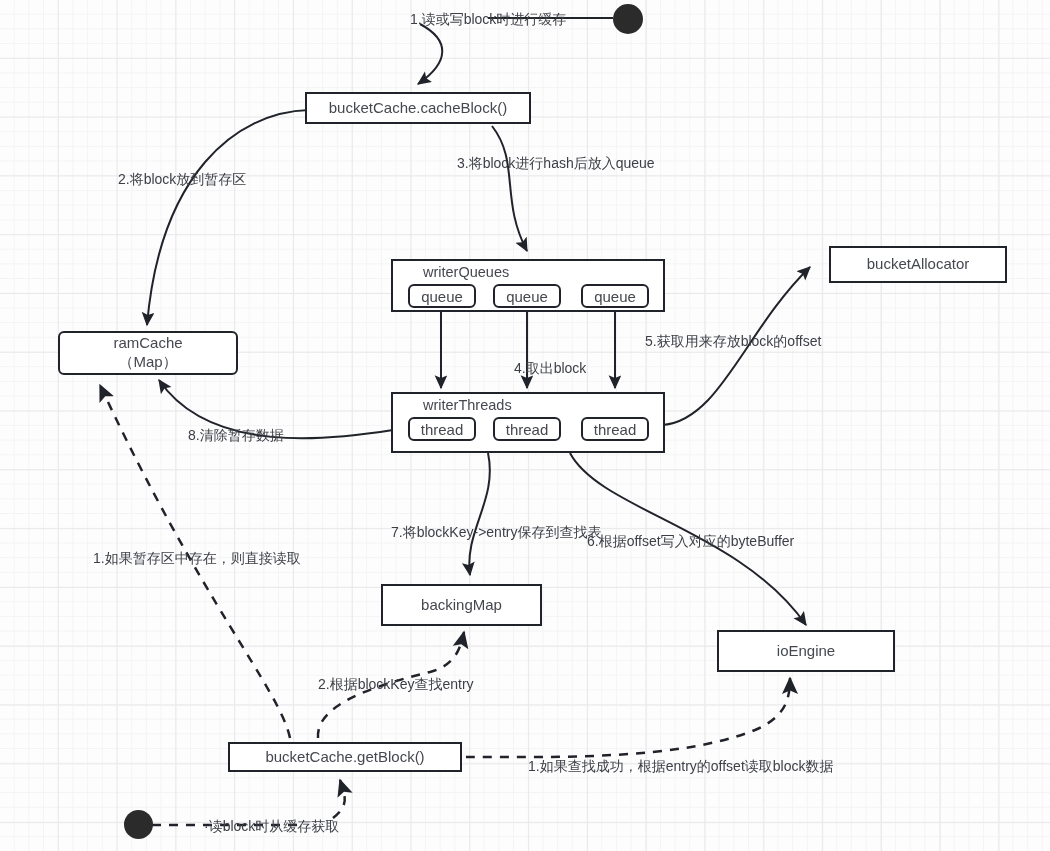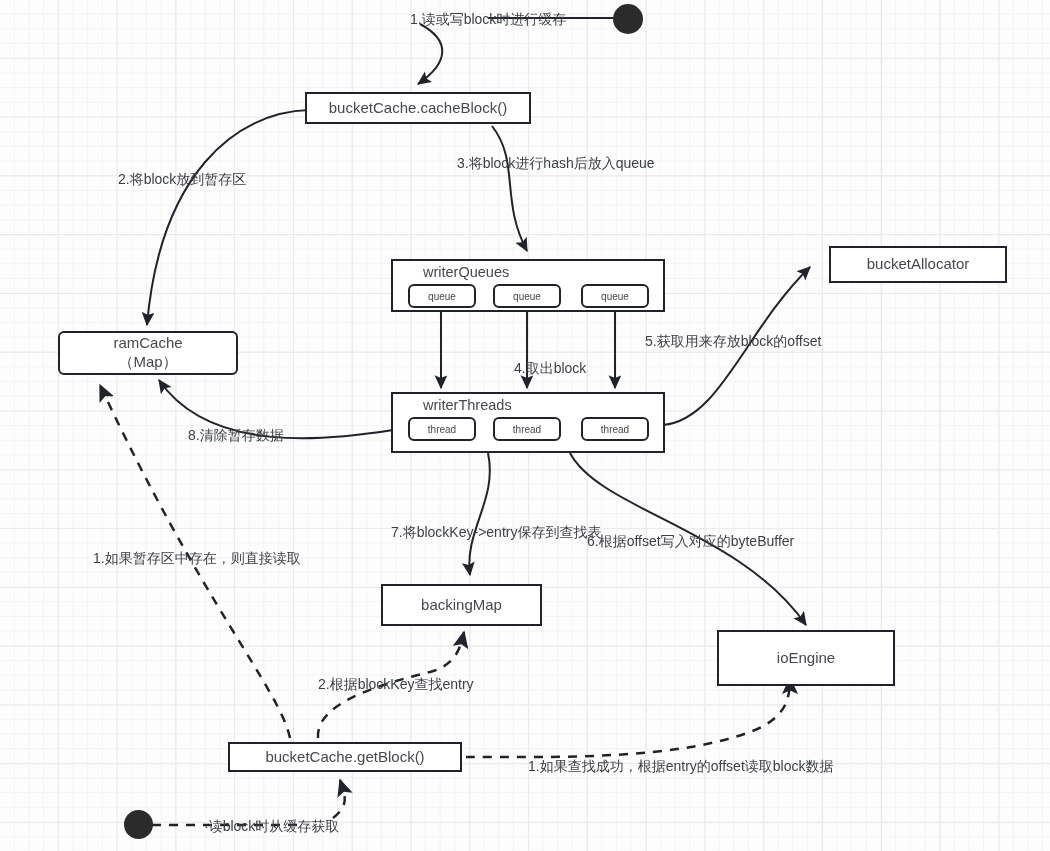"queue" .chip { font-size: 10px -> 15px }
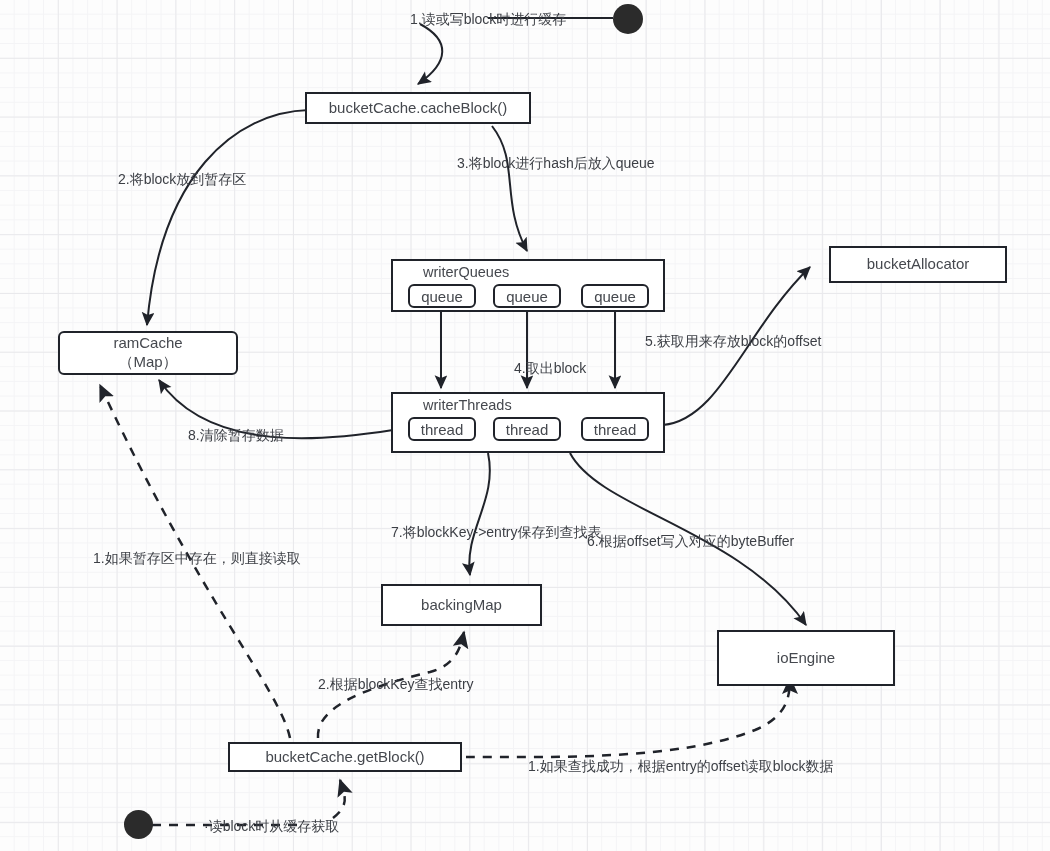"ioEngine" div.node { height: 56px -> 42px }
